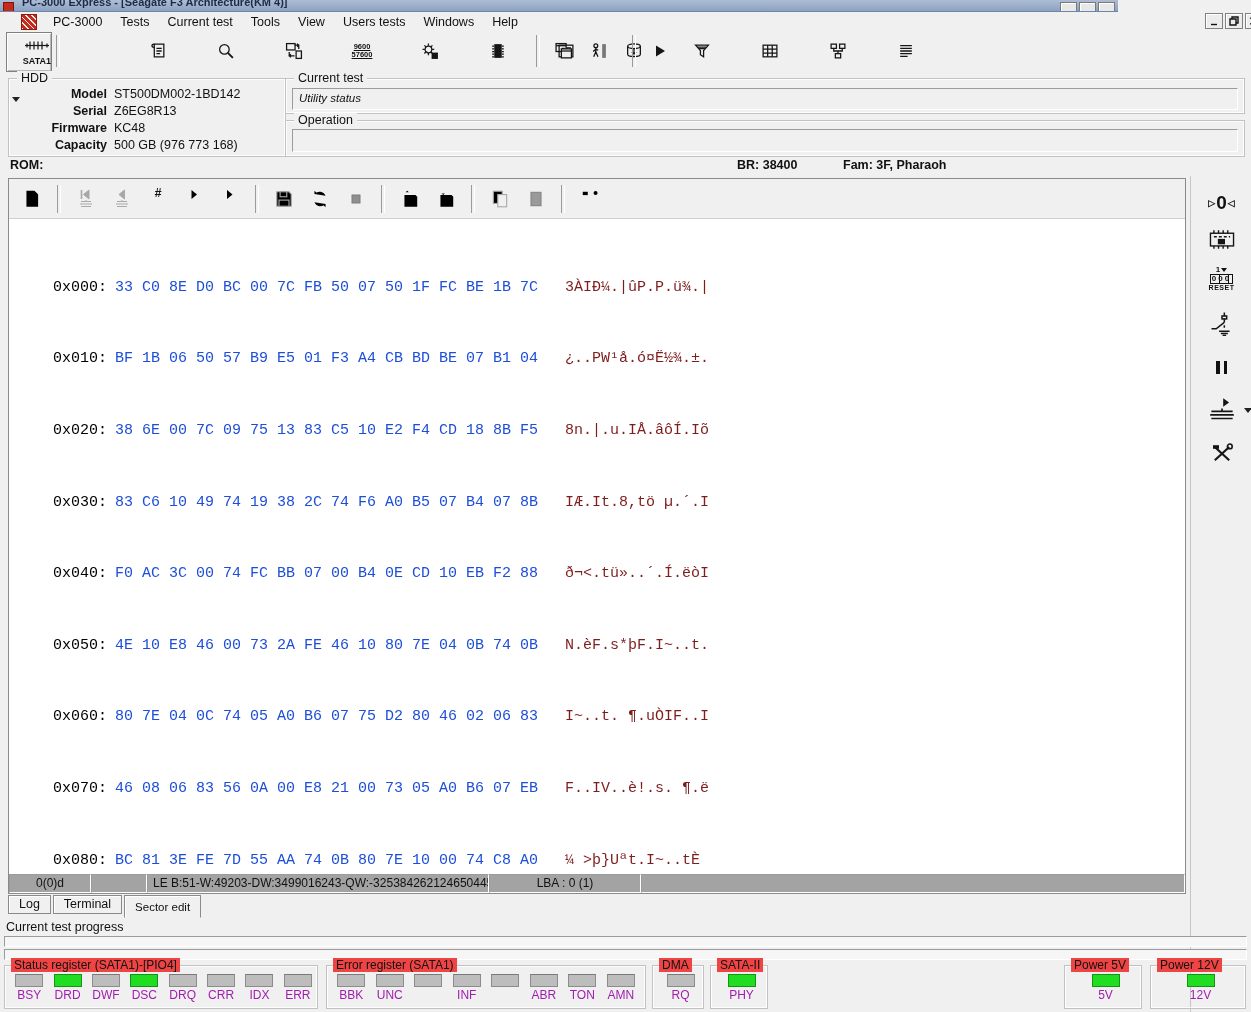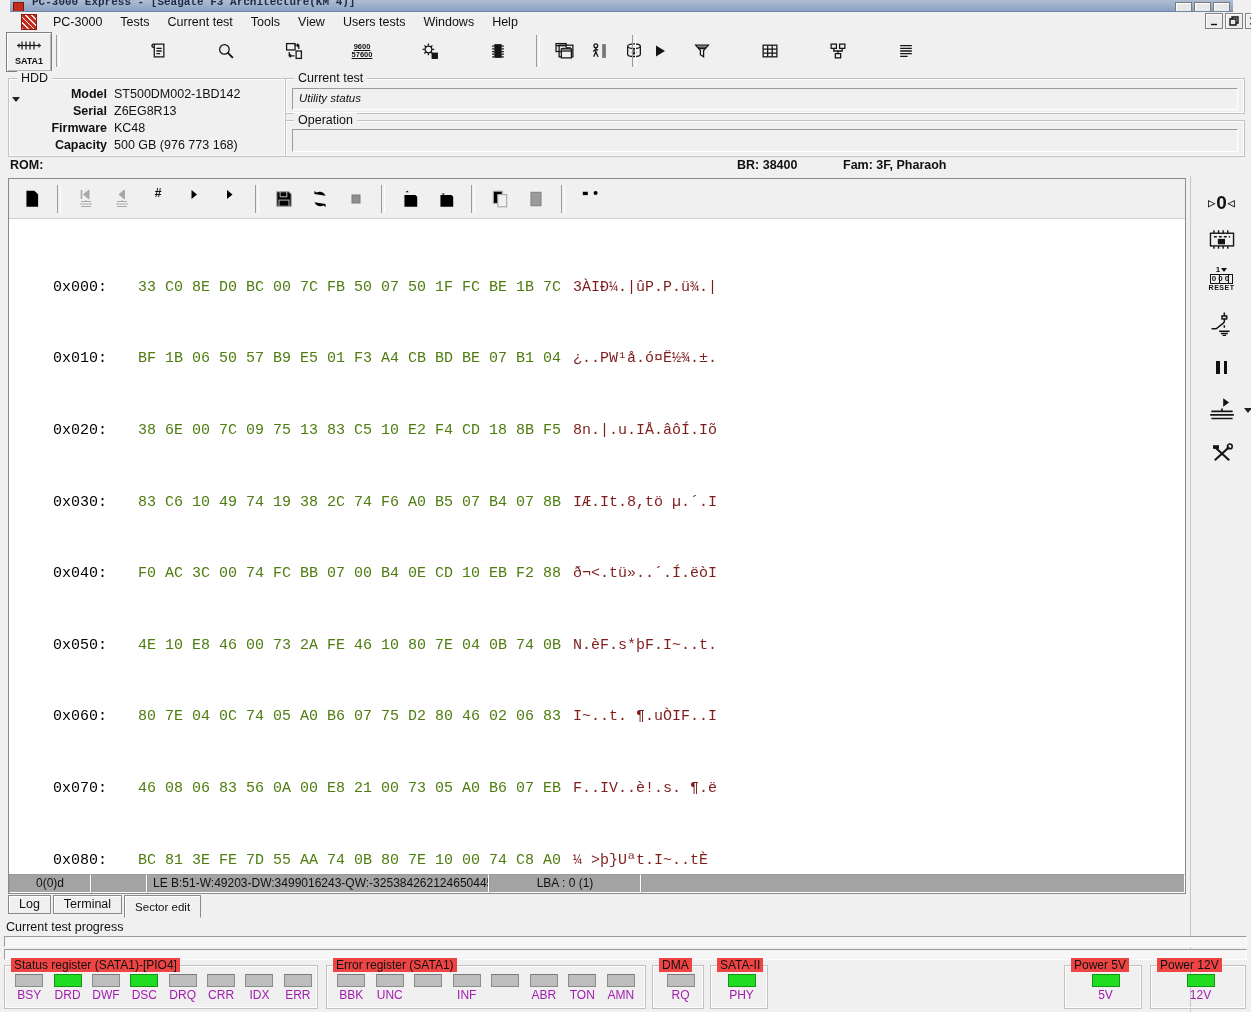"PC-3000 Express - [Seagate F3" .titlebar { font-family: Liberation Mono, monospace -> none; left: 10px -> 0; width: 1223px -> 1118px }
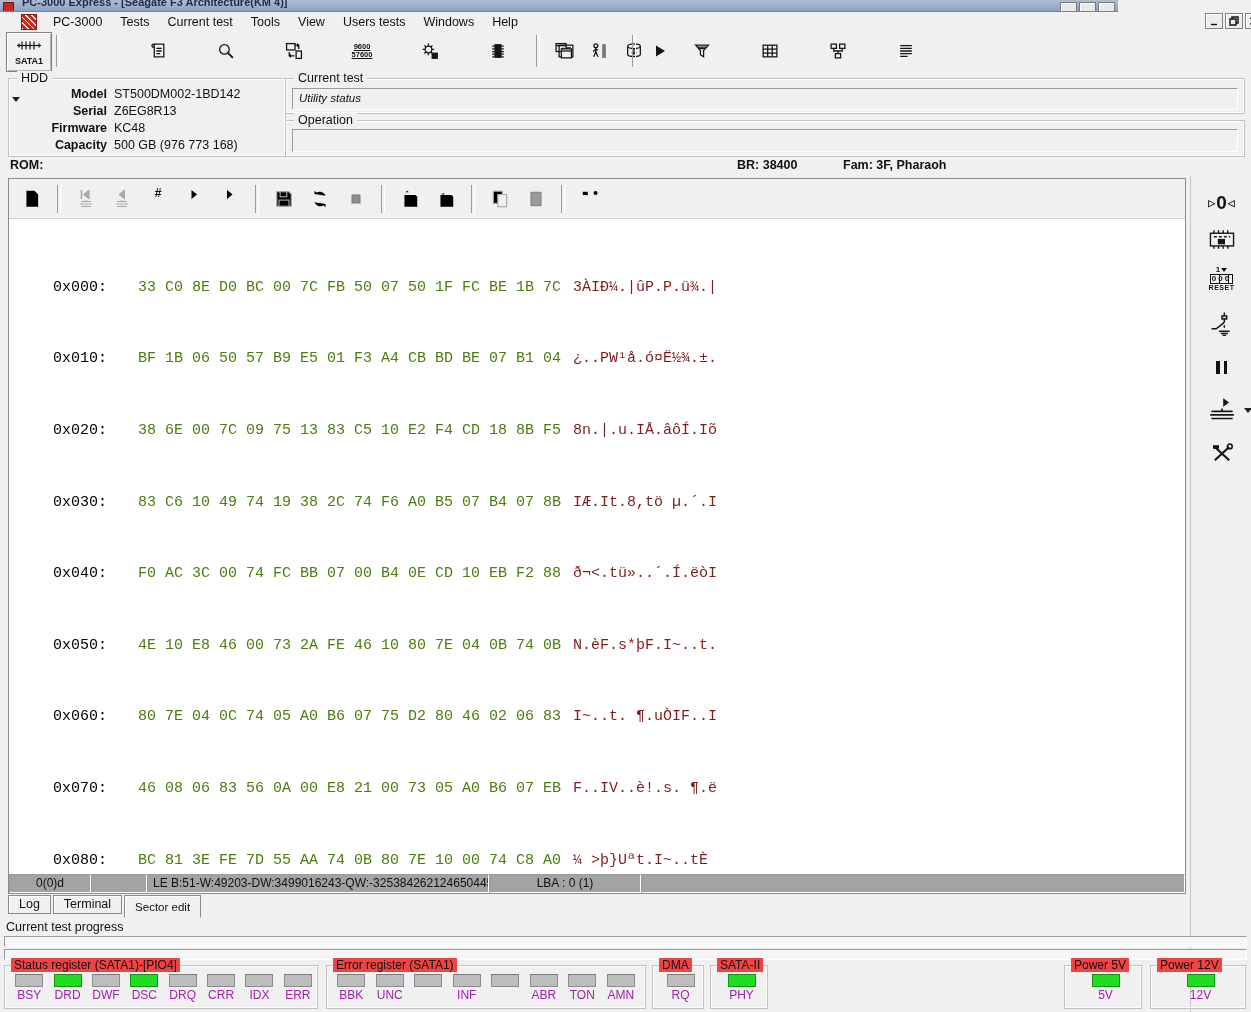"SATA1" .satabtn { align-items: center -> flex-end }
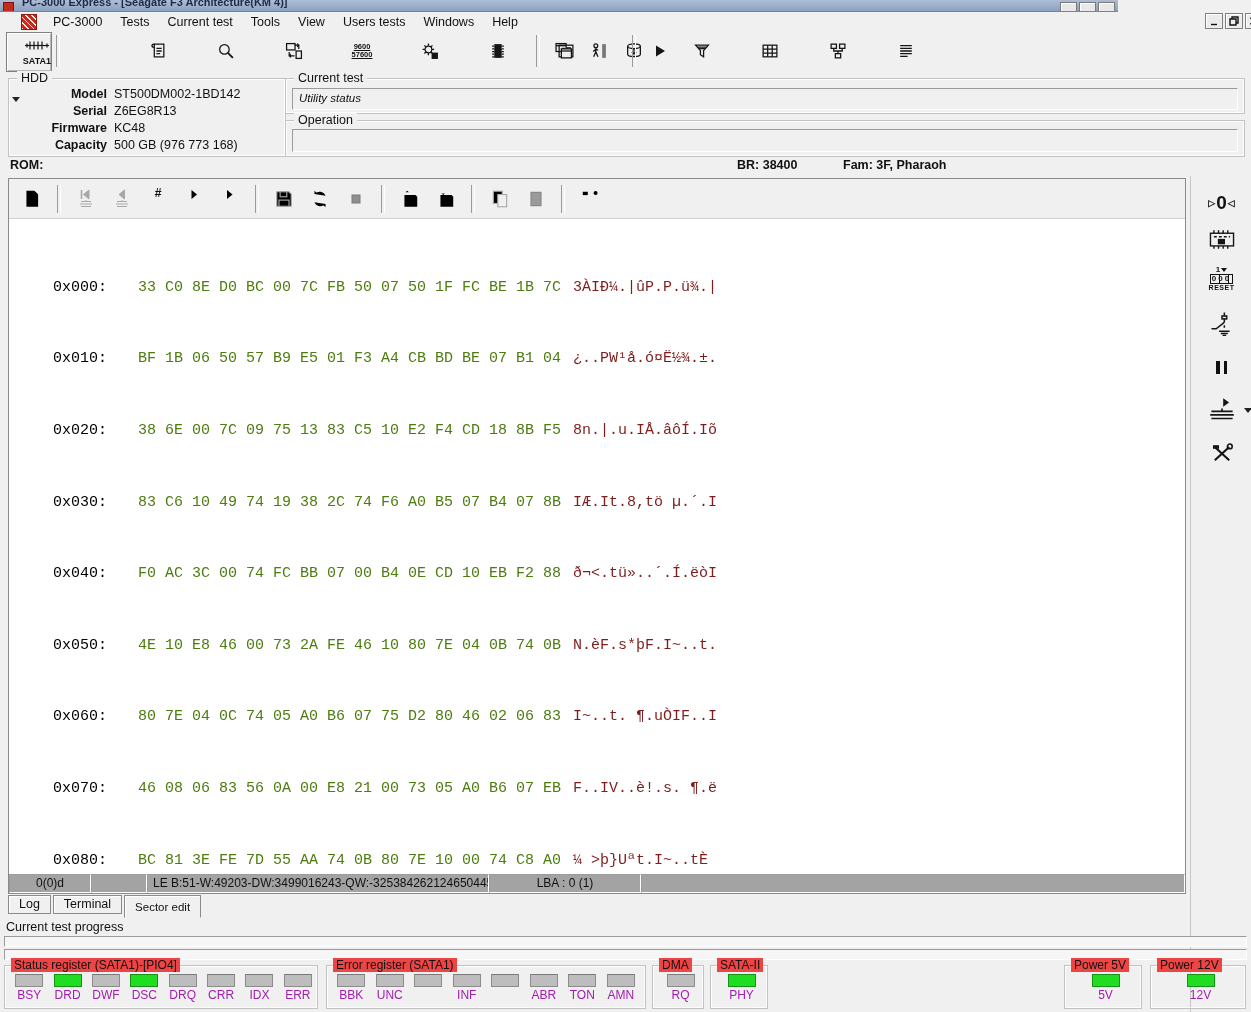"33 C0 8E D0 BC" .hb { color: #4d7c0f -> #1d4ed8; margin-left: 12px -> 4px; text-align: right -> none }
